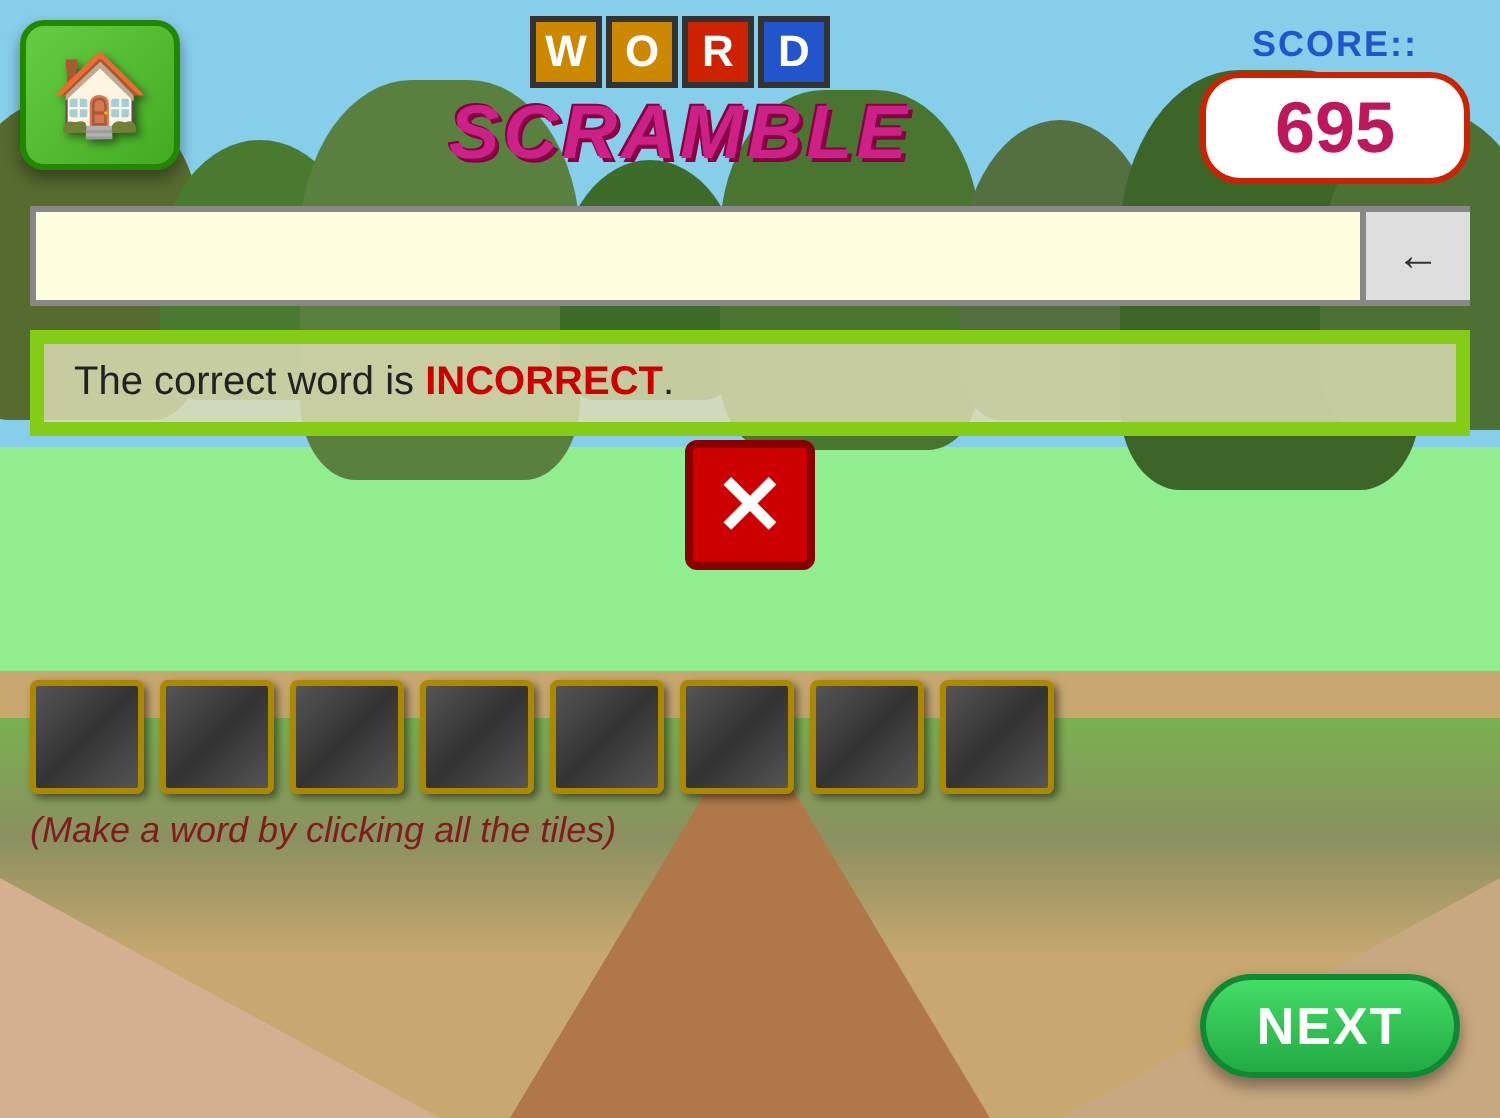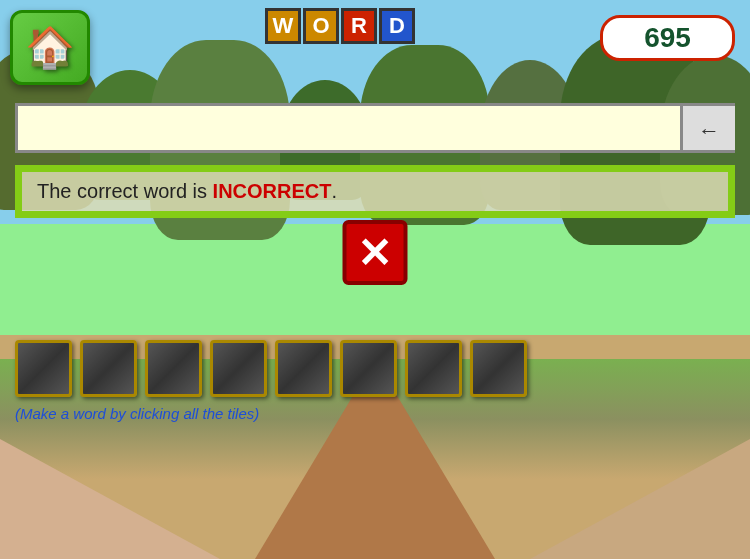"SCORE::" div.score-label { html: none -> <div>SCORE::</div> }
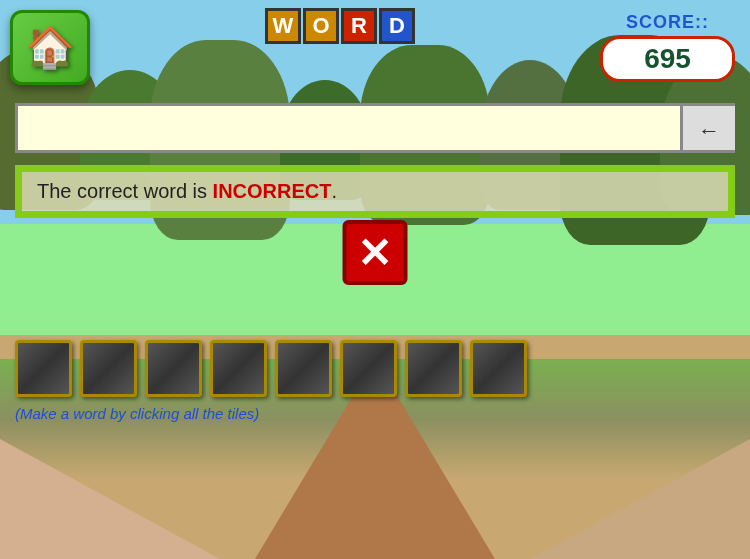"SCRAMBLE" div.scramble-text { html: none -> <div>SCRAMBLE</div> }
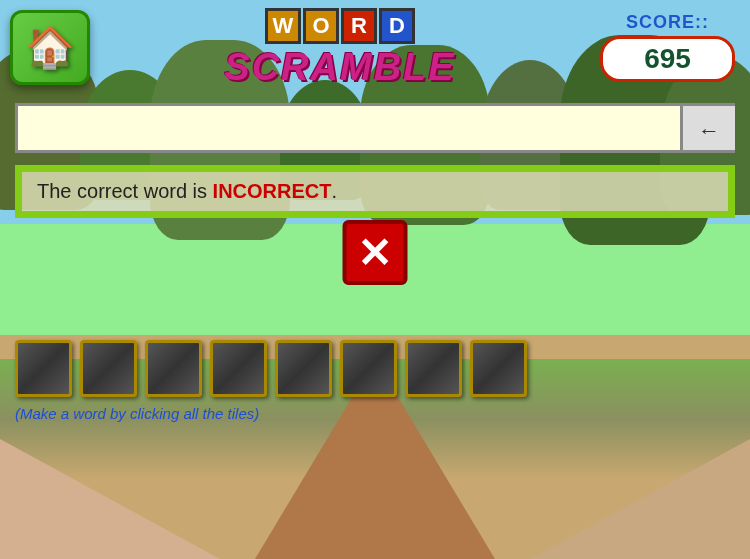"695" .score-value { color: #14532d -> #be185d; font-size: 28px -> 36px }
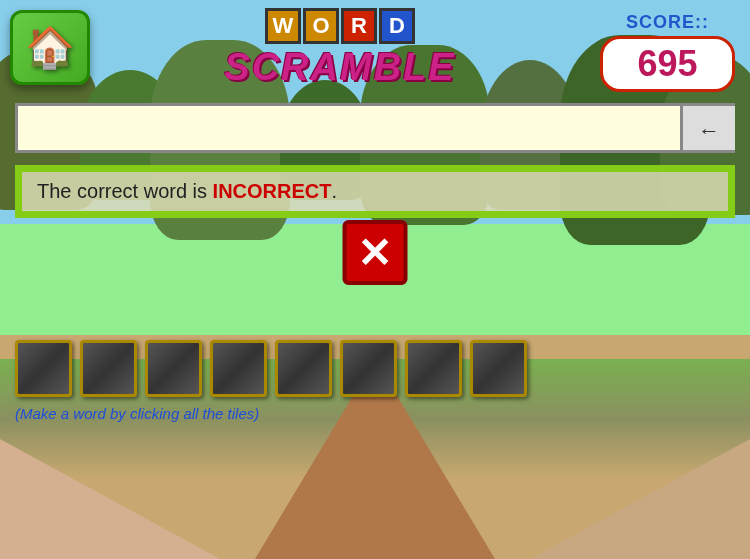"(Make a word by clicking" .tiles-hint { color: #1d4ed8 -> #7f1d1d; font-size: 15px -> 18px }
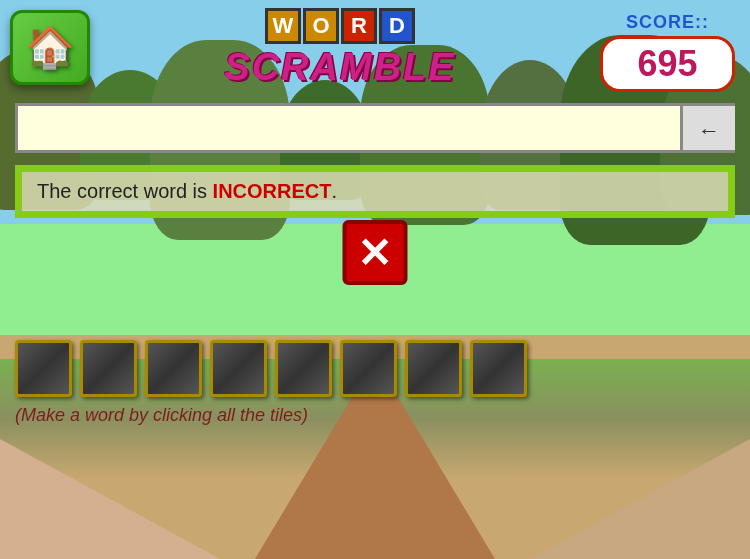"NEXT" div.next-btn { html: none -> <div> <span>NEXT</span> </div> }
